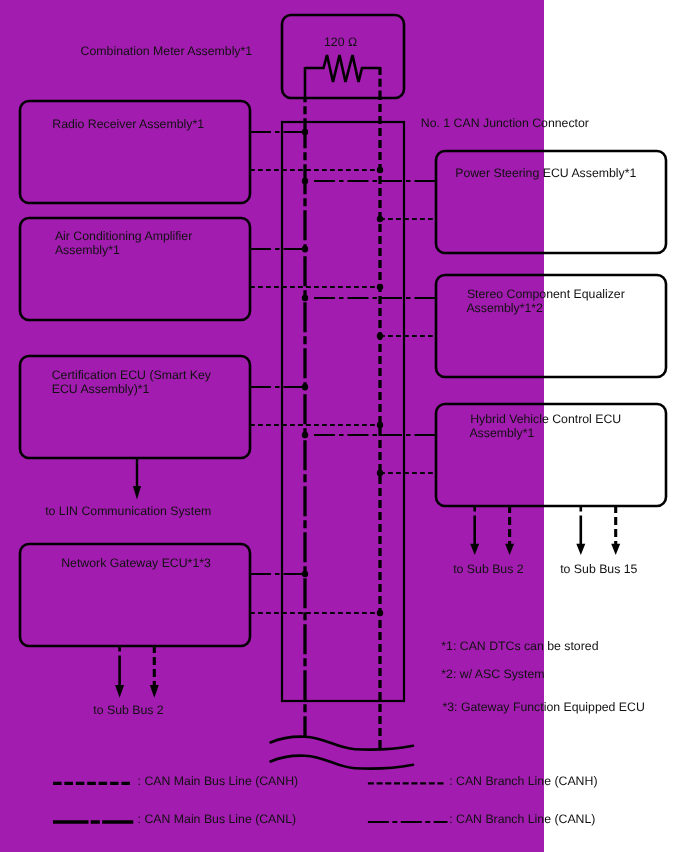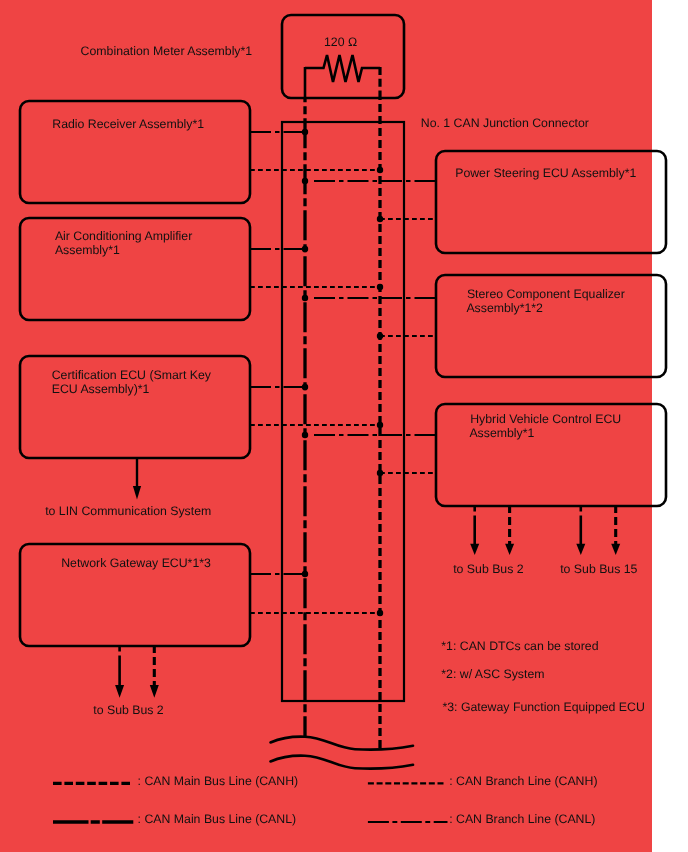"120 Ω" #canvas { background: #ef4444 -> #a21caf; width: 652px -> 544px }
